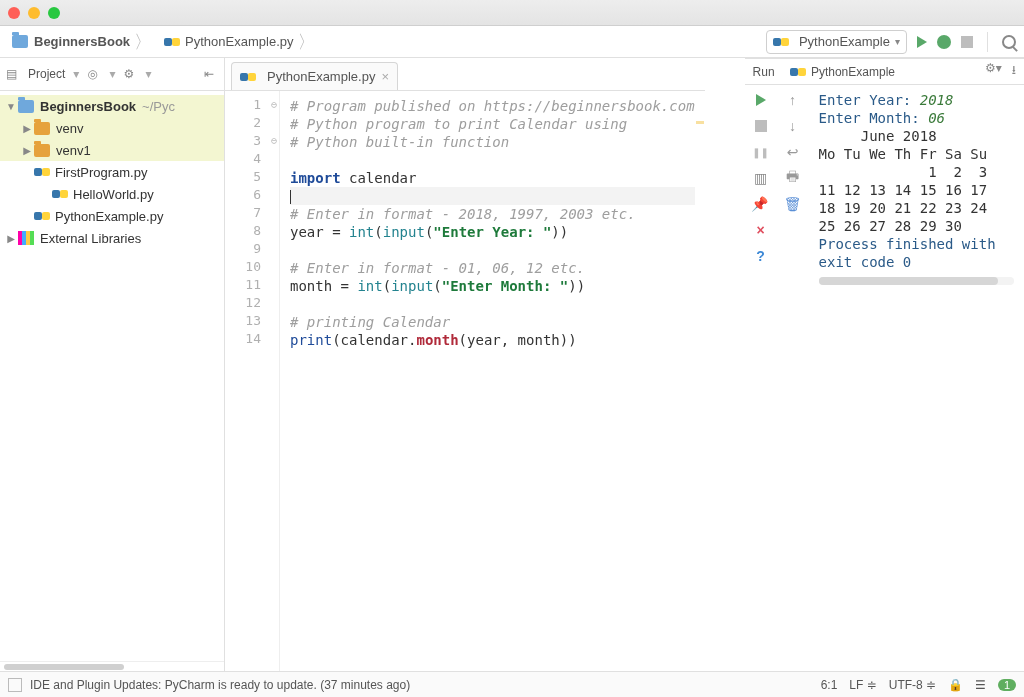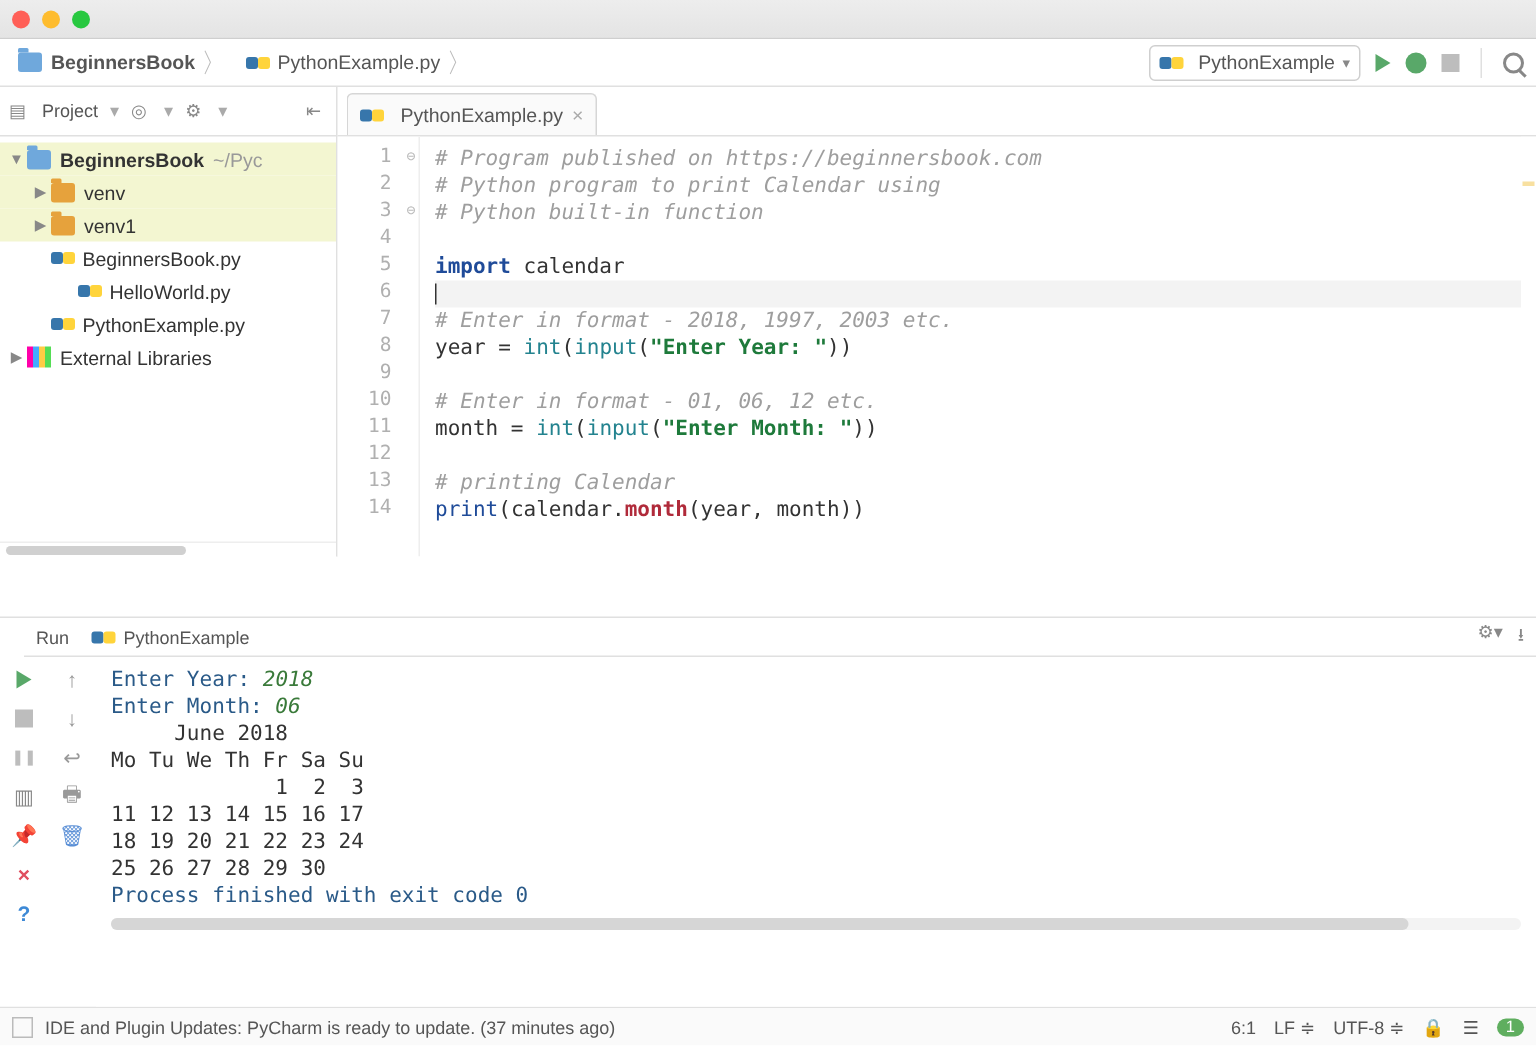"Project" .main-stack { flex-direction: column -> row }
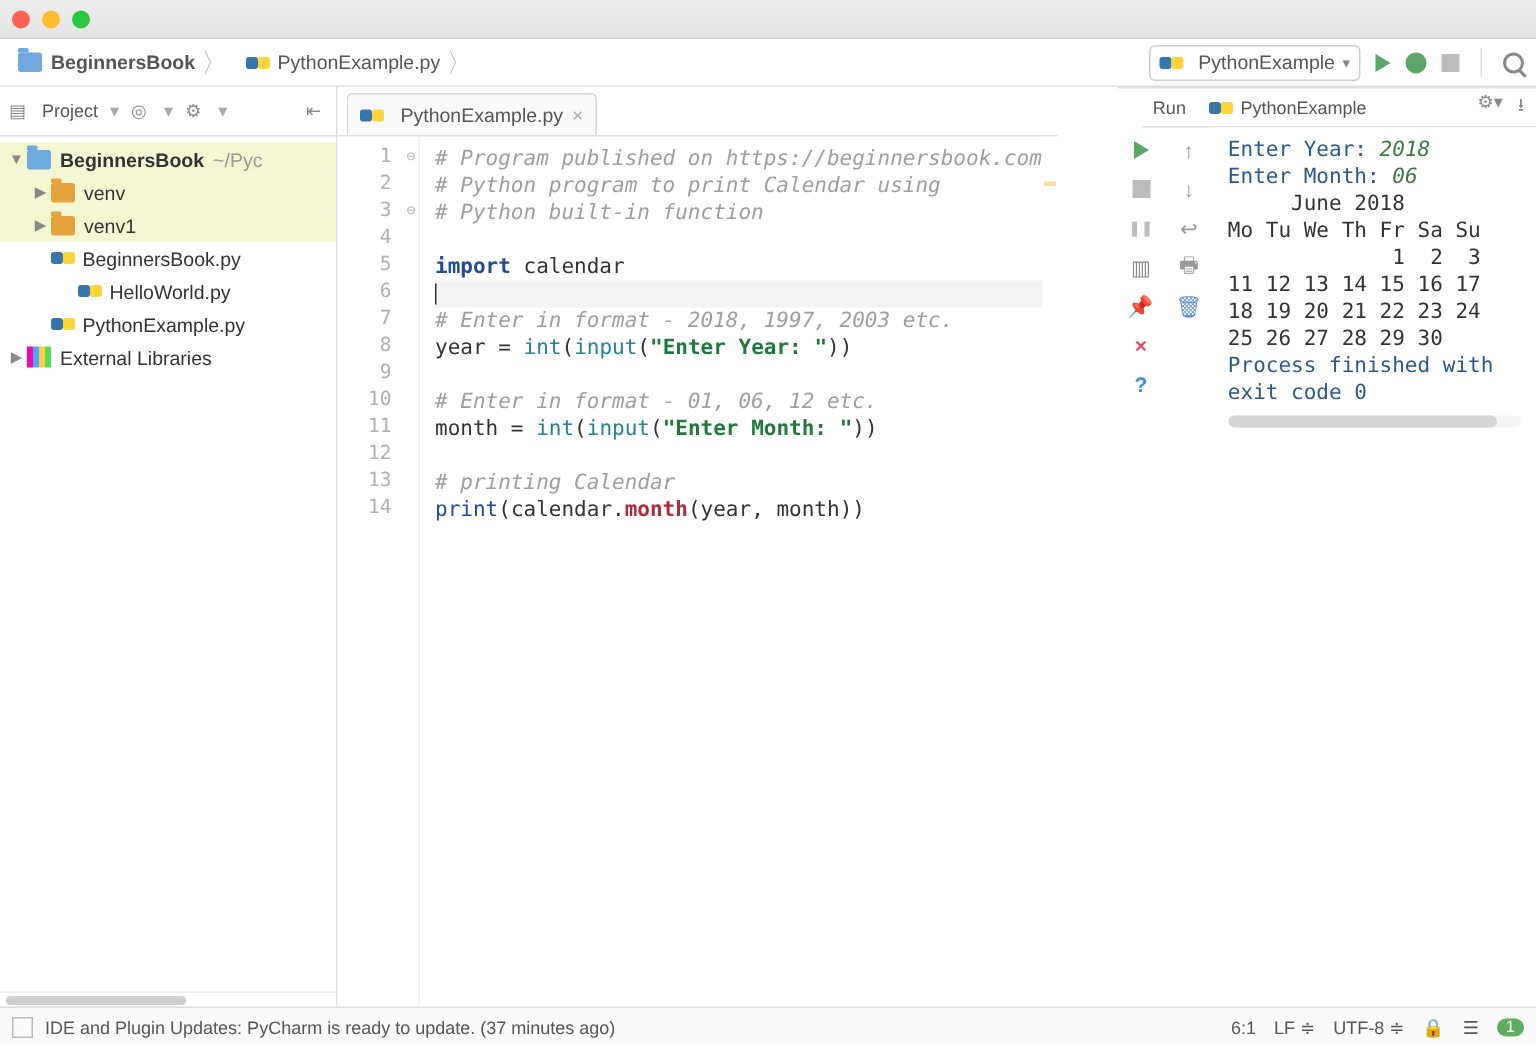"Run" .run-header { margin-left: 16px -> none }
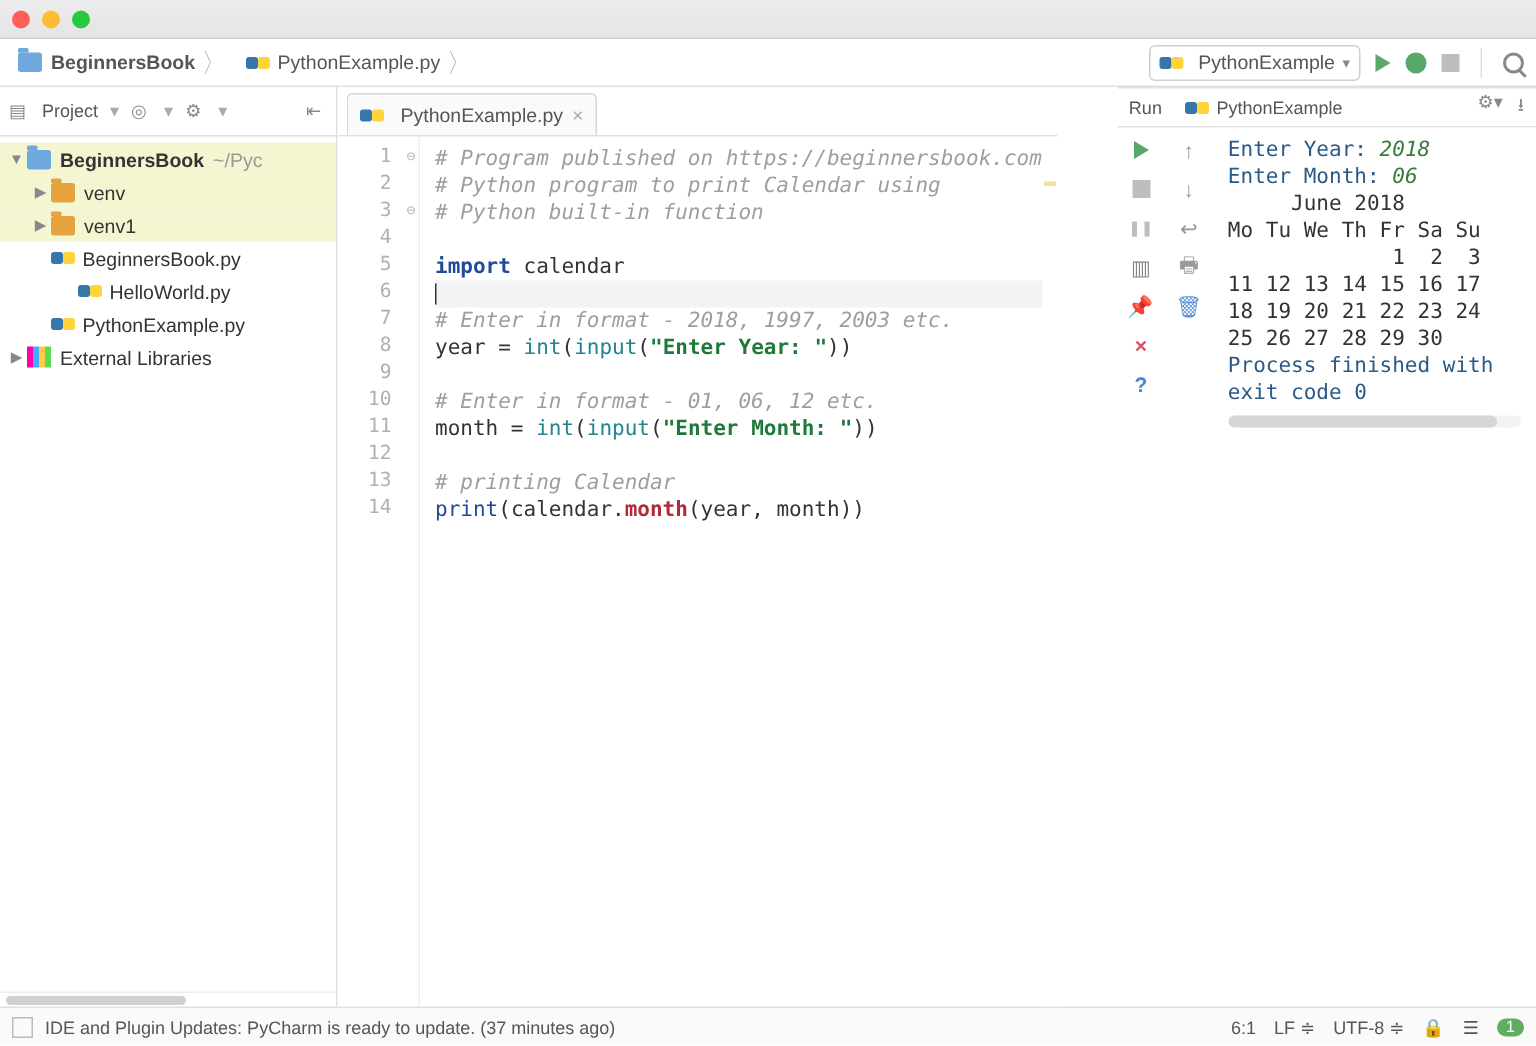"BeginnersBook.py" span { text: BeginnersBook.py -> FirstProgram.py }
